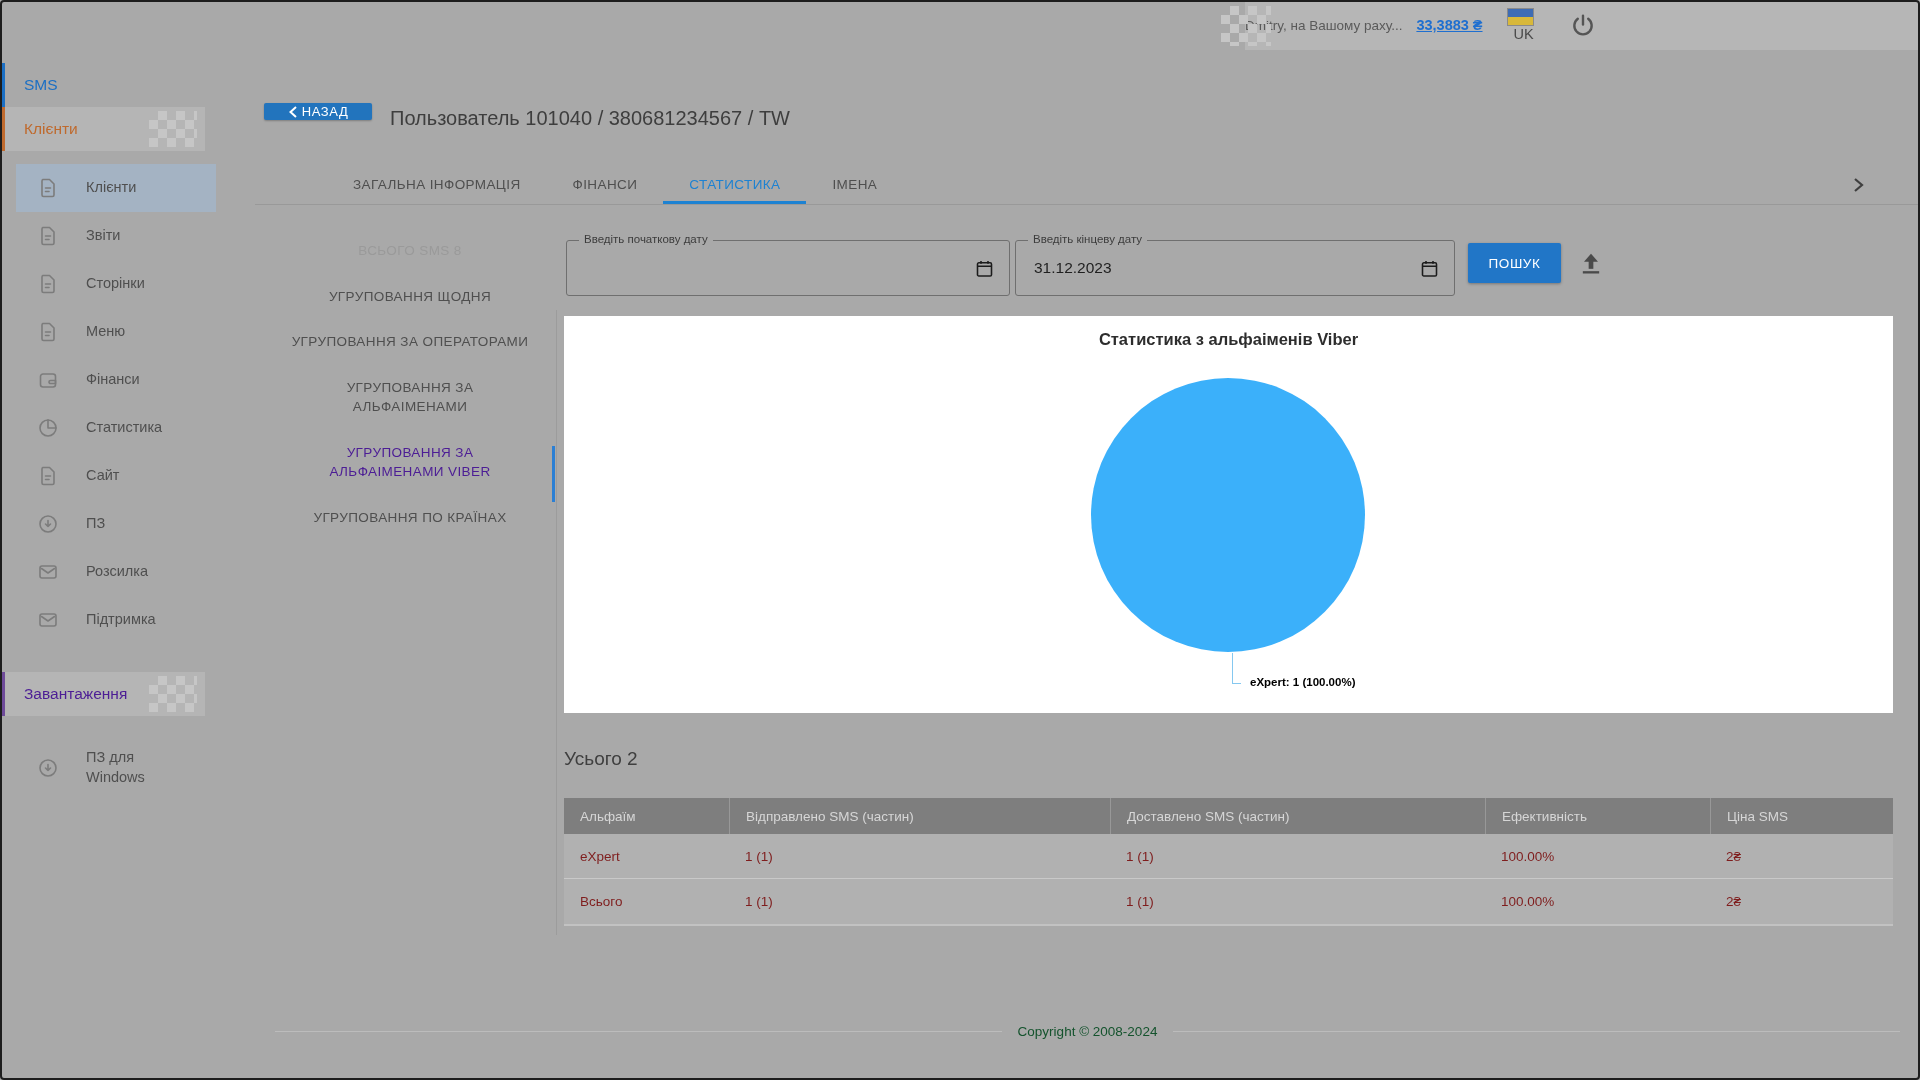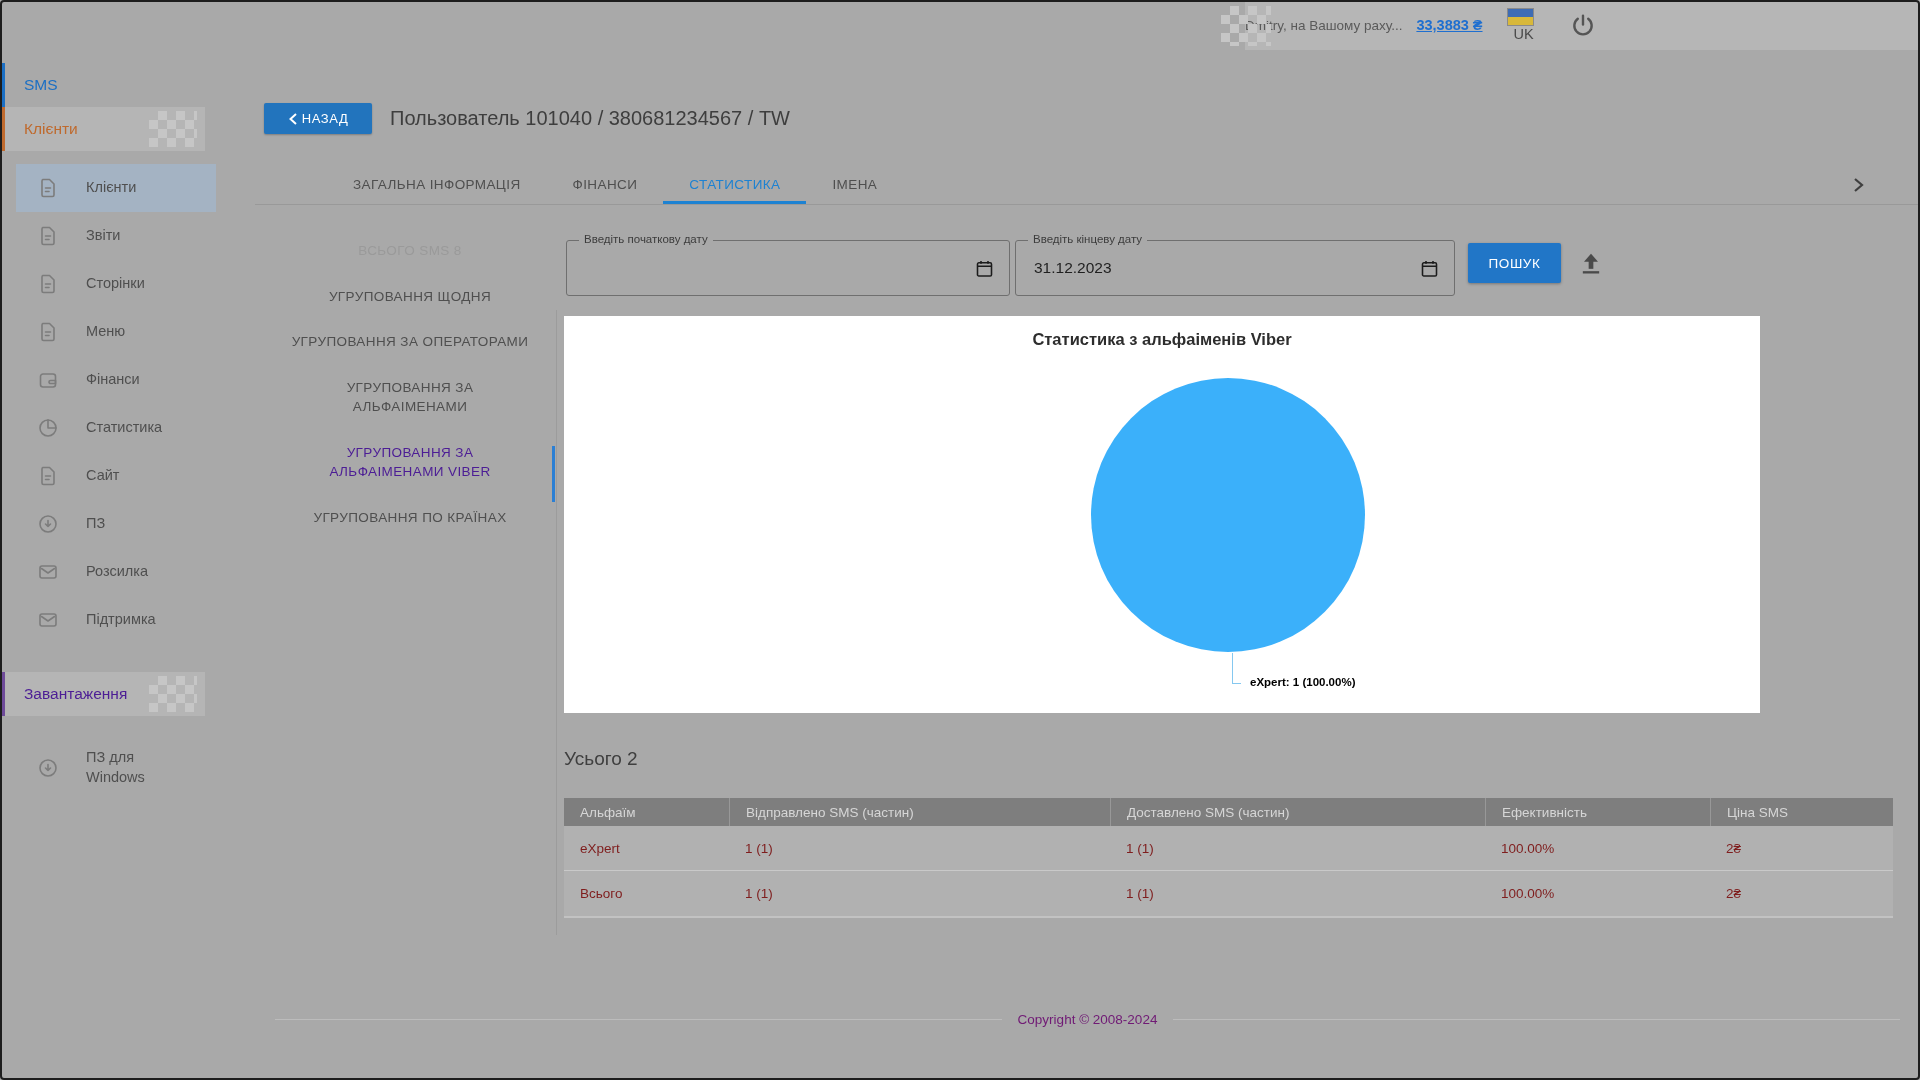"НАЗАД" .back-btn { height: 31px -> 17px }
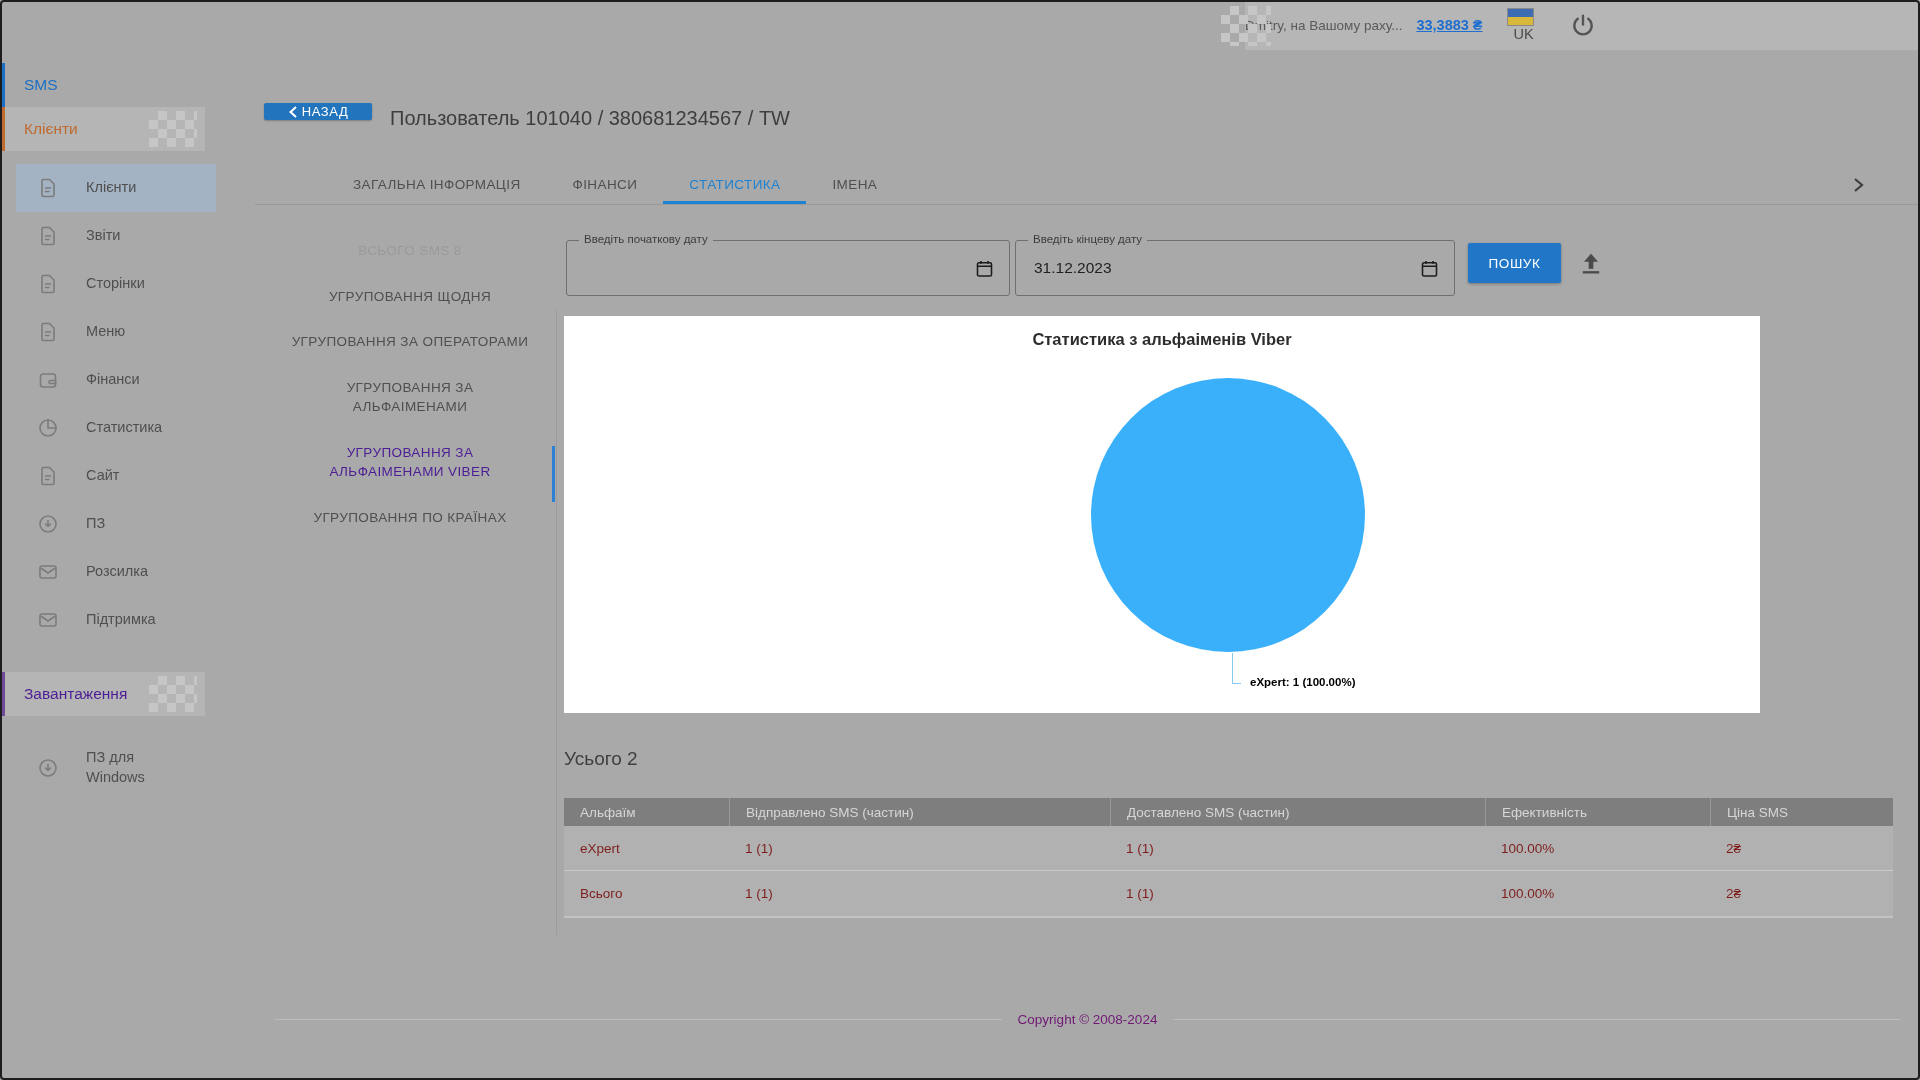"Статистика з альфаіменів Viber" .chart-panel { width: 1196px -> 1329px }
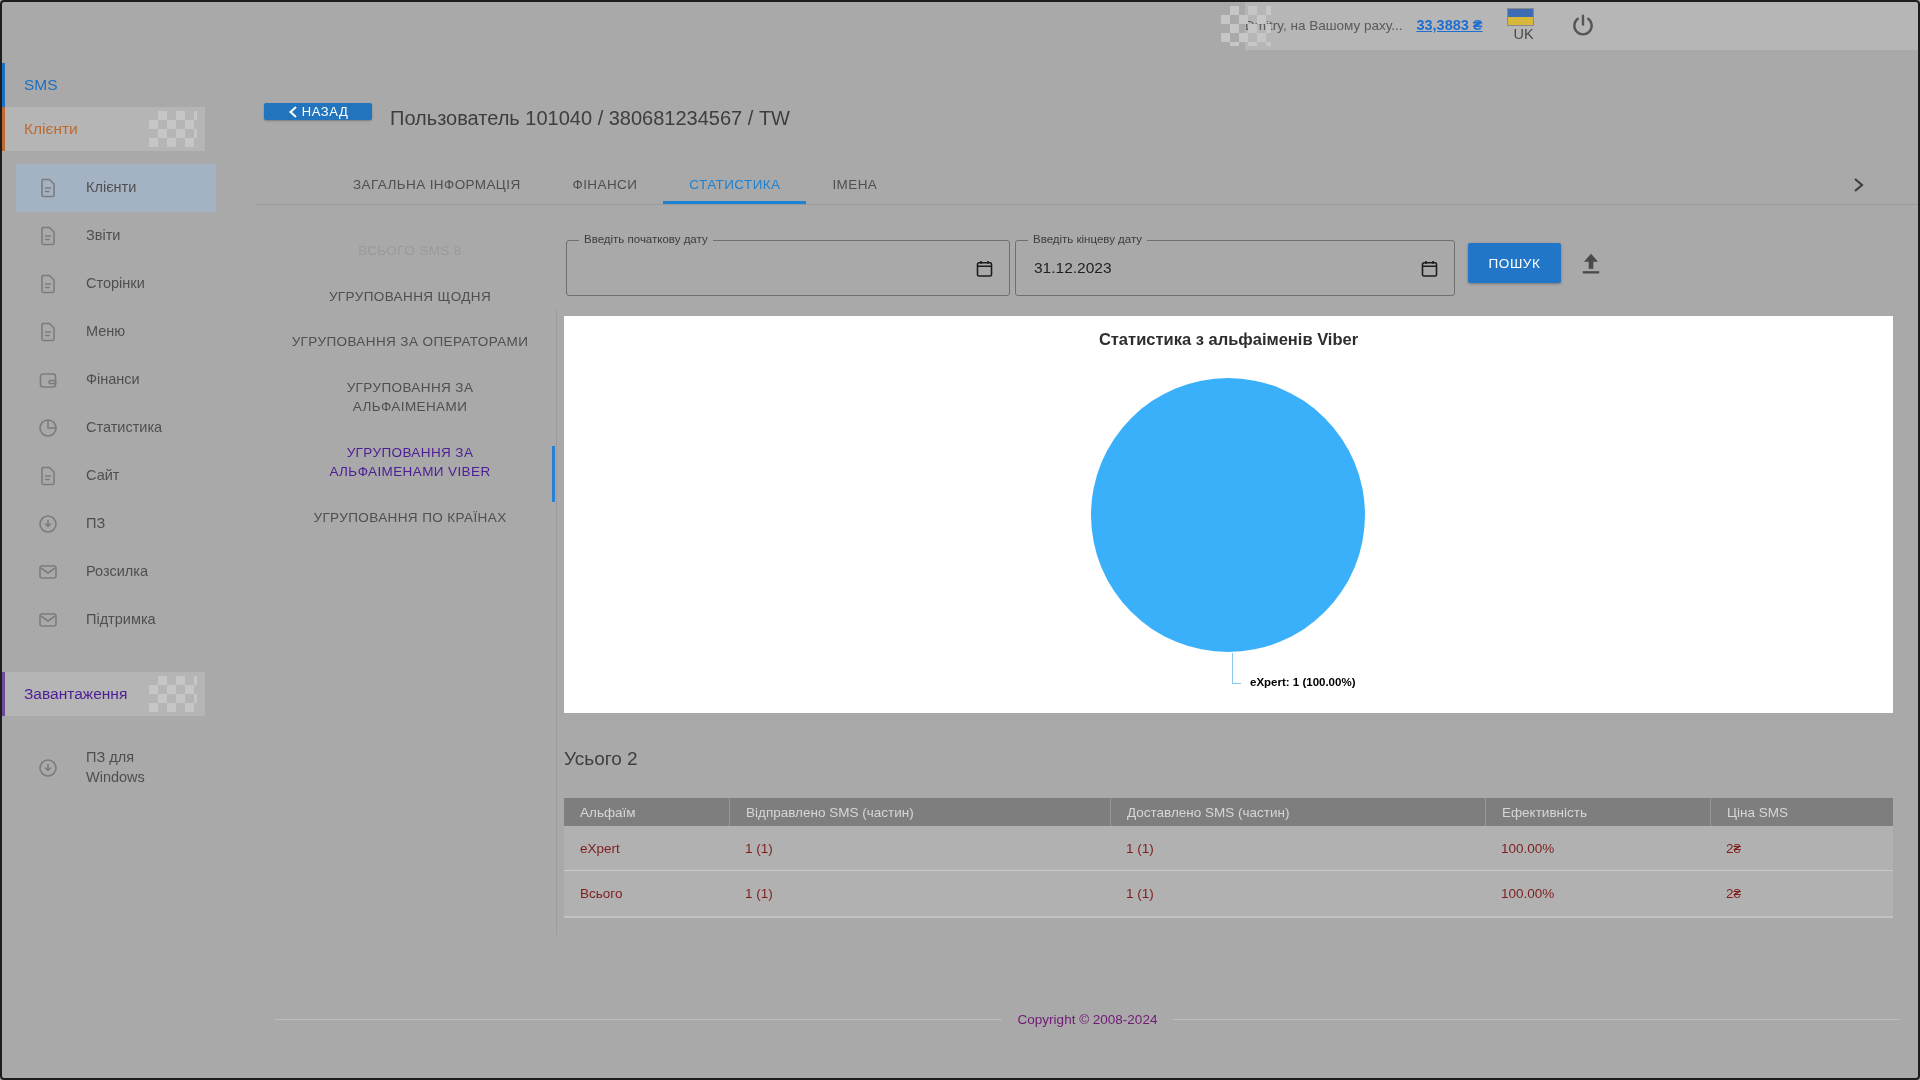"Альфаїм" .t-head { height: 28px -> 36px }
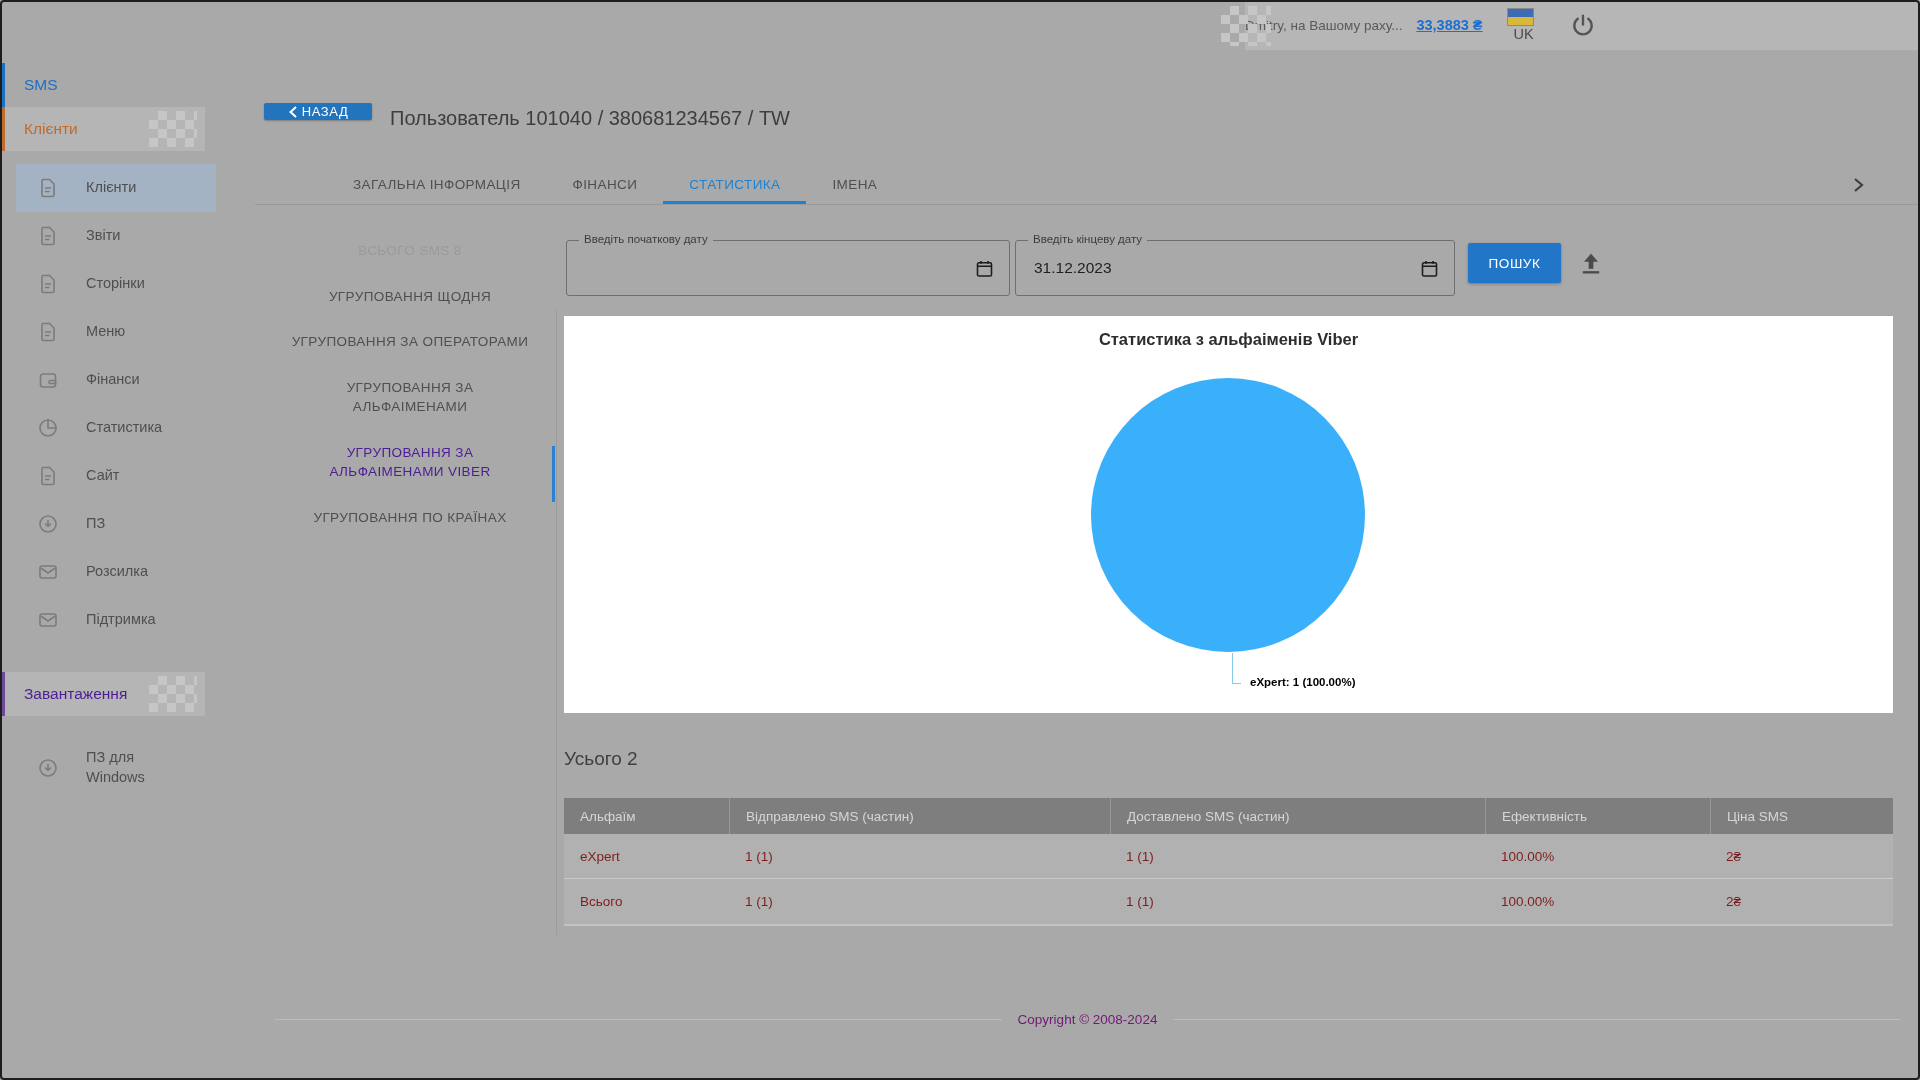"Copyright © 2008-2024" .footer .copy { color: #701a75 -> #14532d; margin: 0 16px -> 12px 16px }
